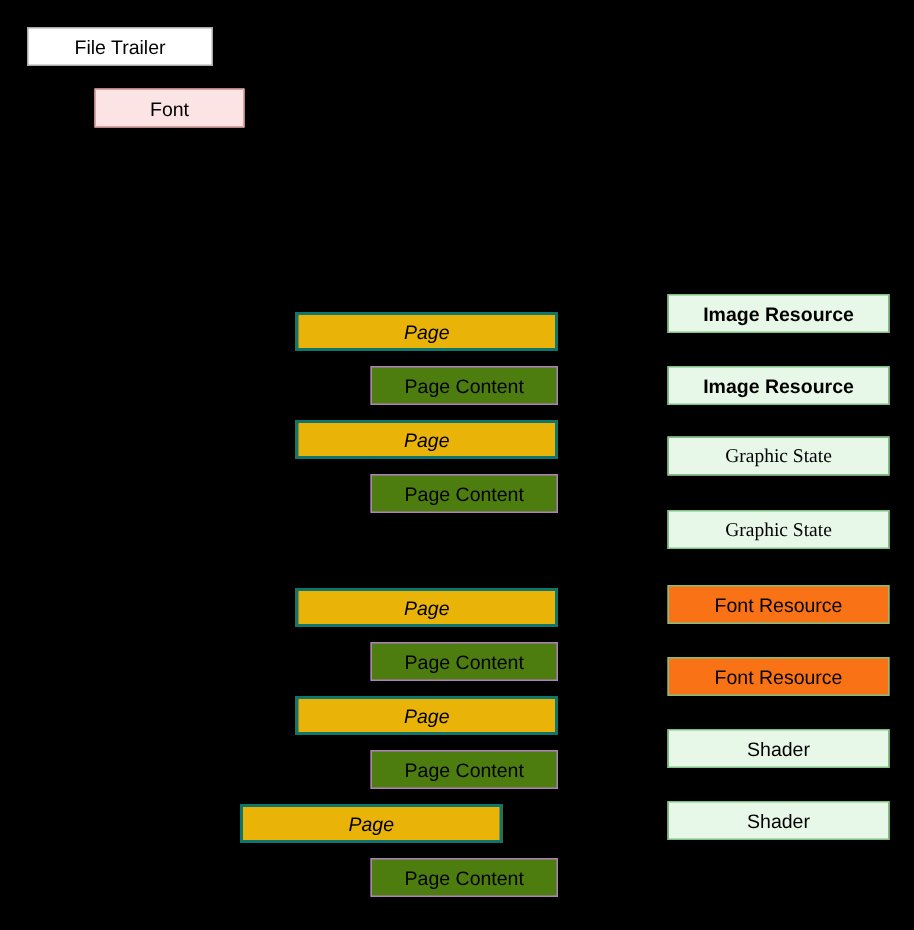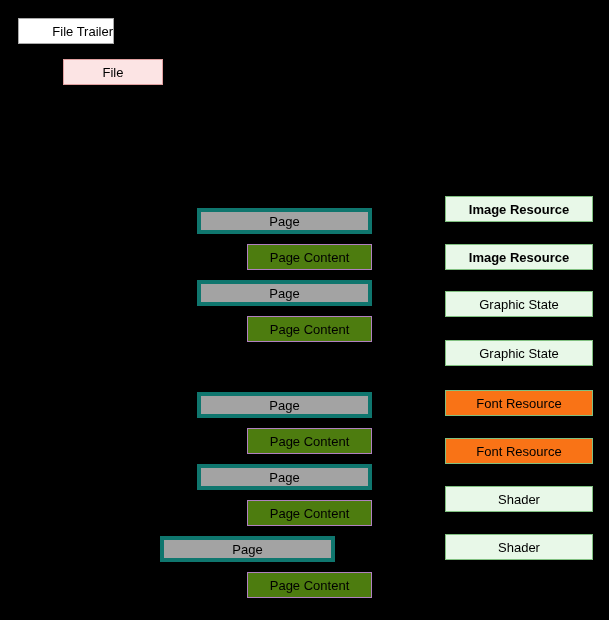"File Trailer" div.node { justify-content: flex-end -> none; width: 96px -> 124px }
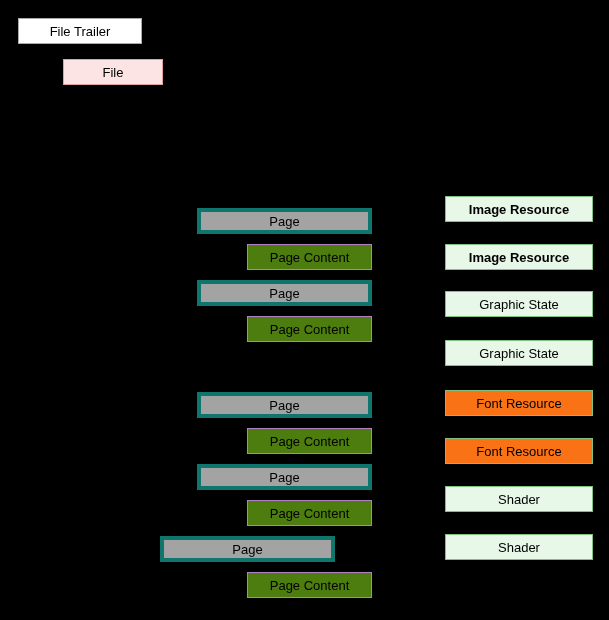"File" span { text: File -> Font }
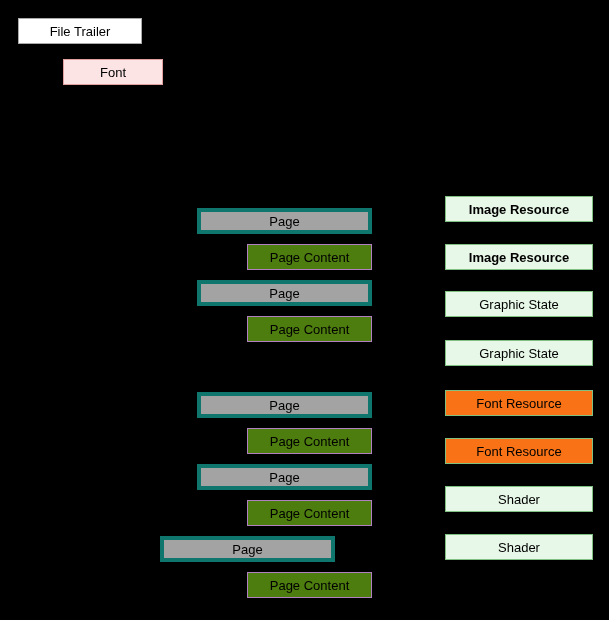"Page" .page { background: #a3a3a3 -> #eab308; border: 4px solid #0f766e -> 2px solid #0f766e; font-style: none -> italic }
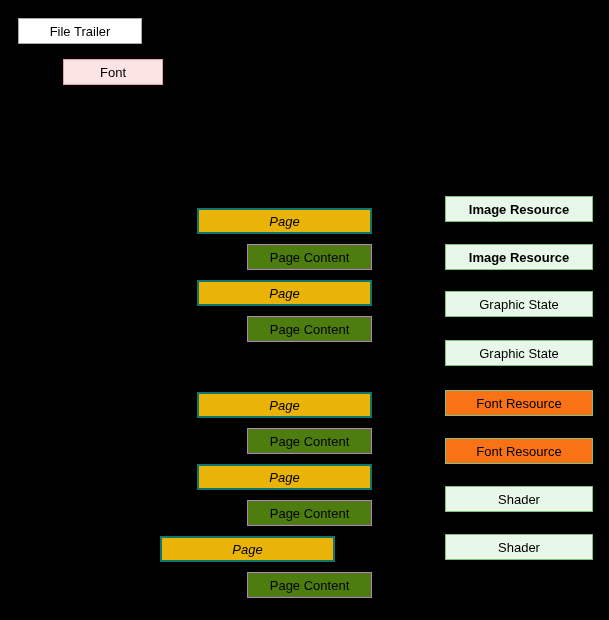"Graphic State" .graphic-state { font-family: none -> Liberation Serif, serif }
